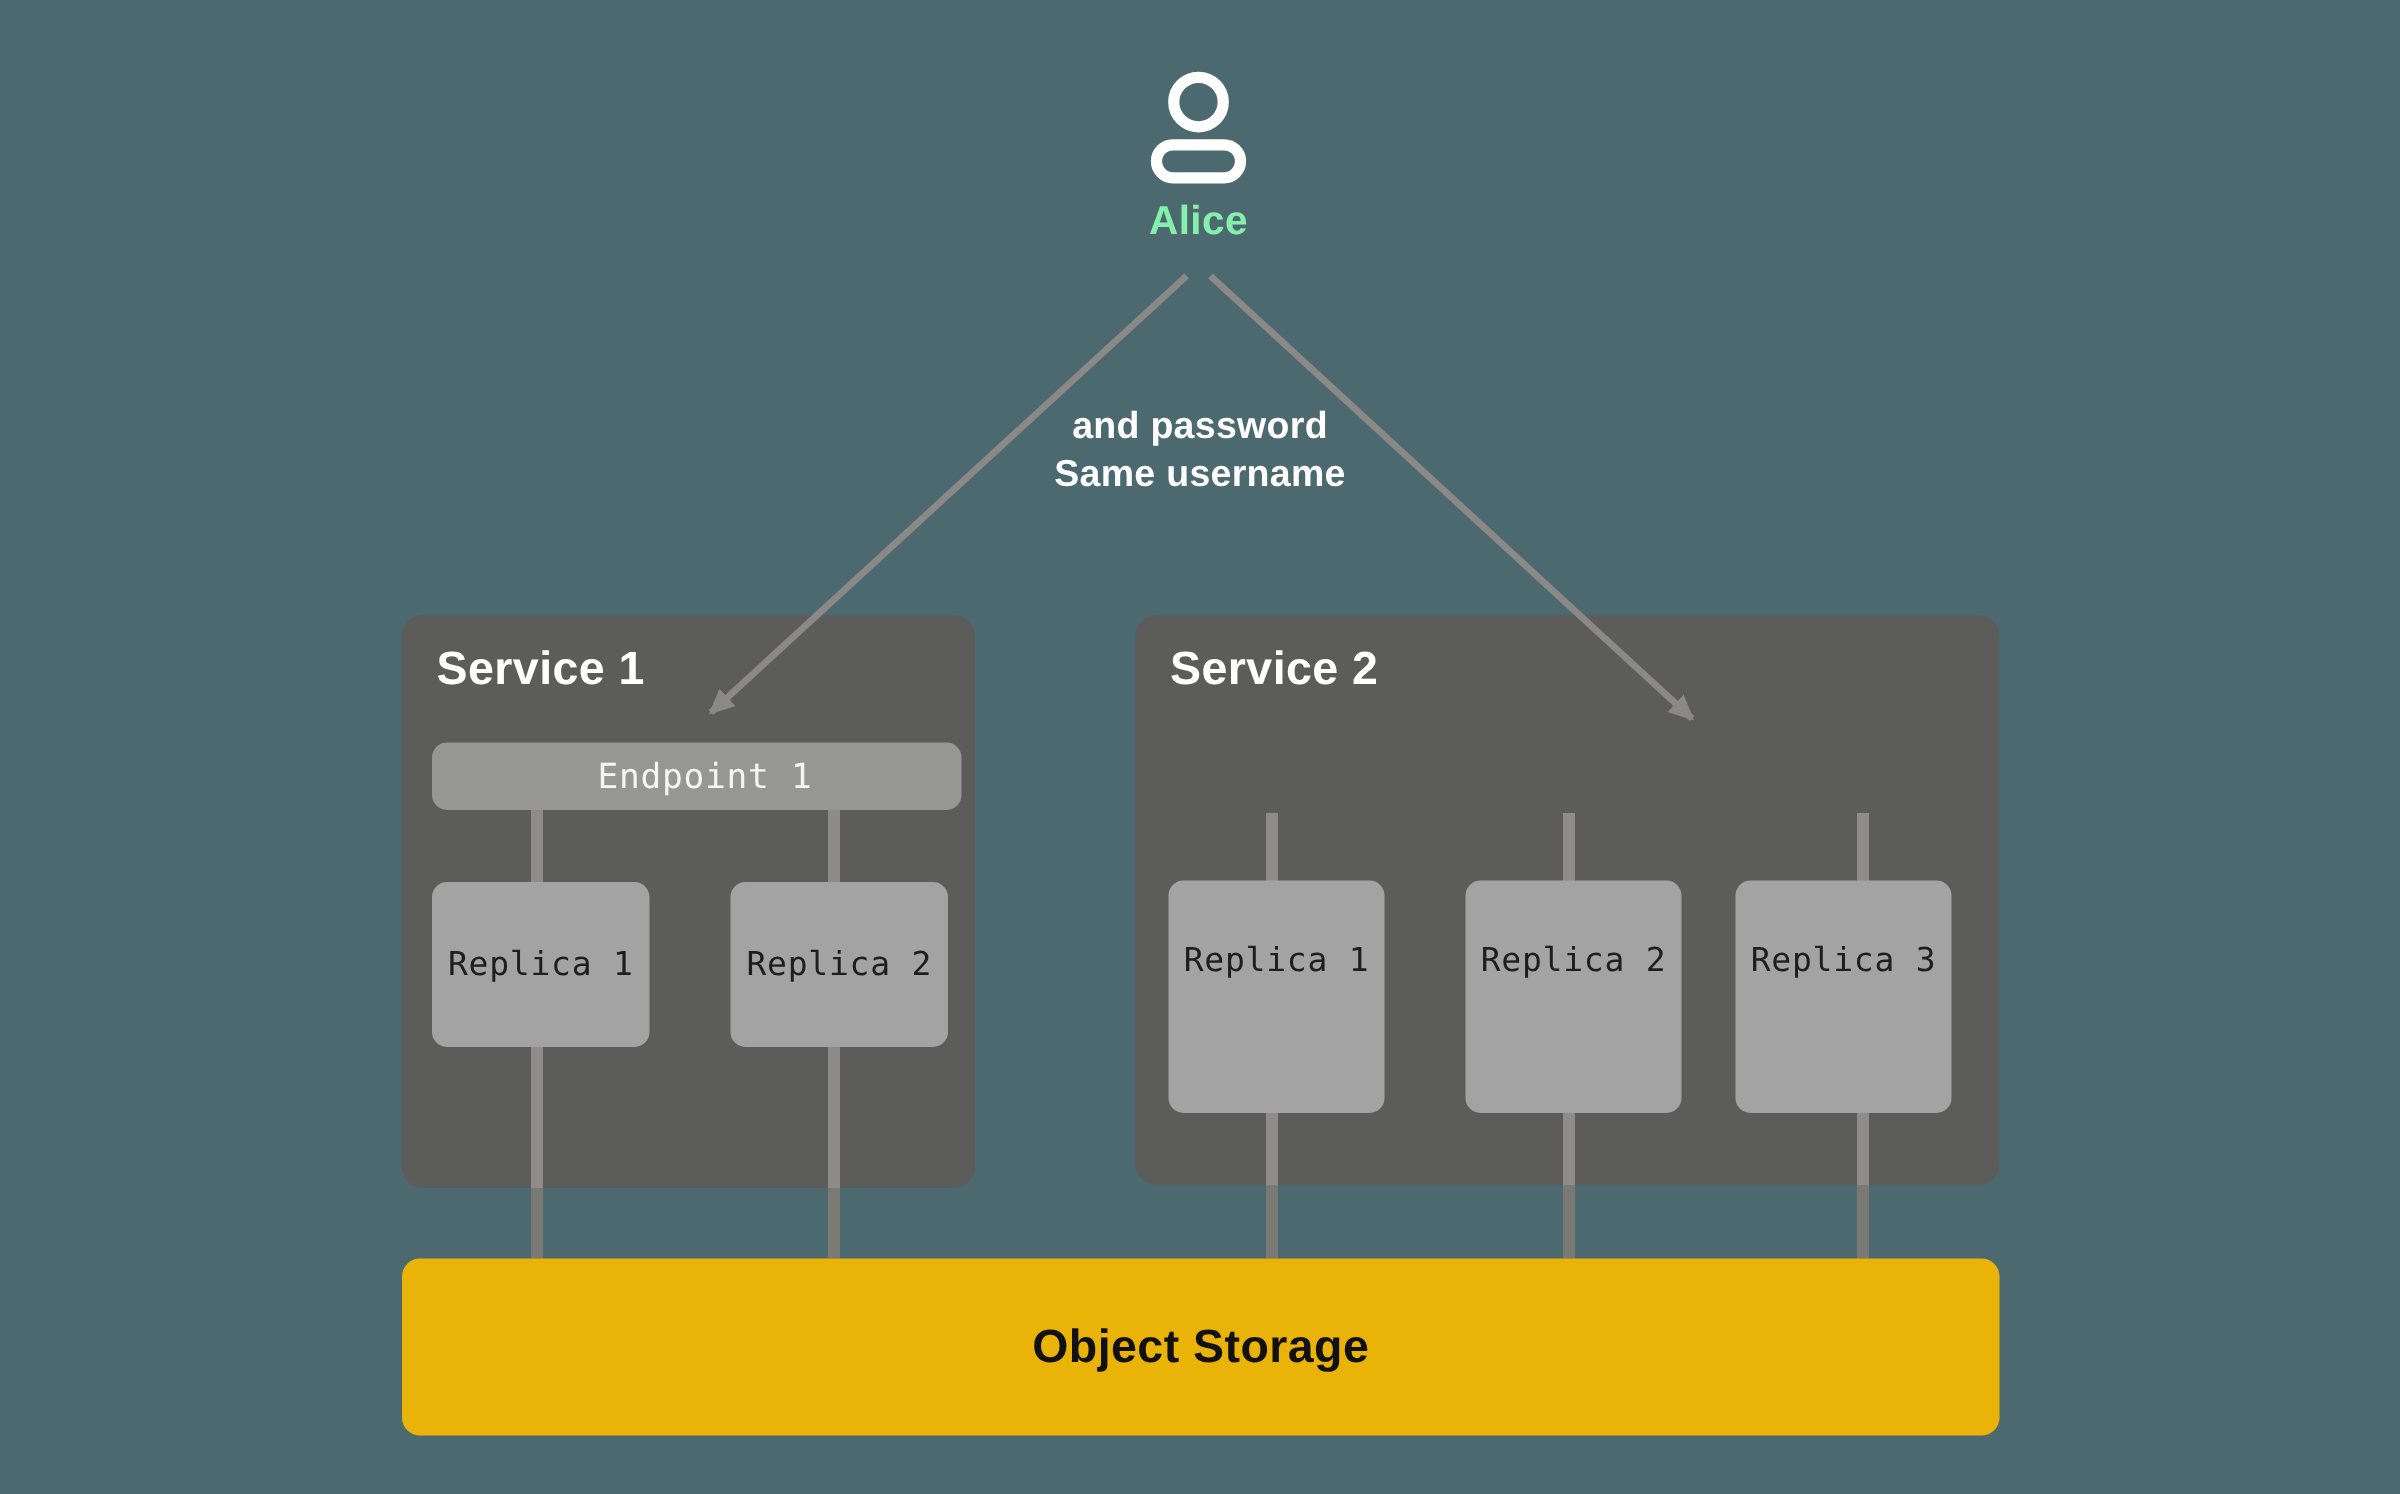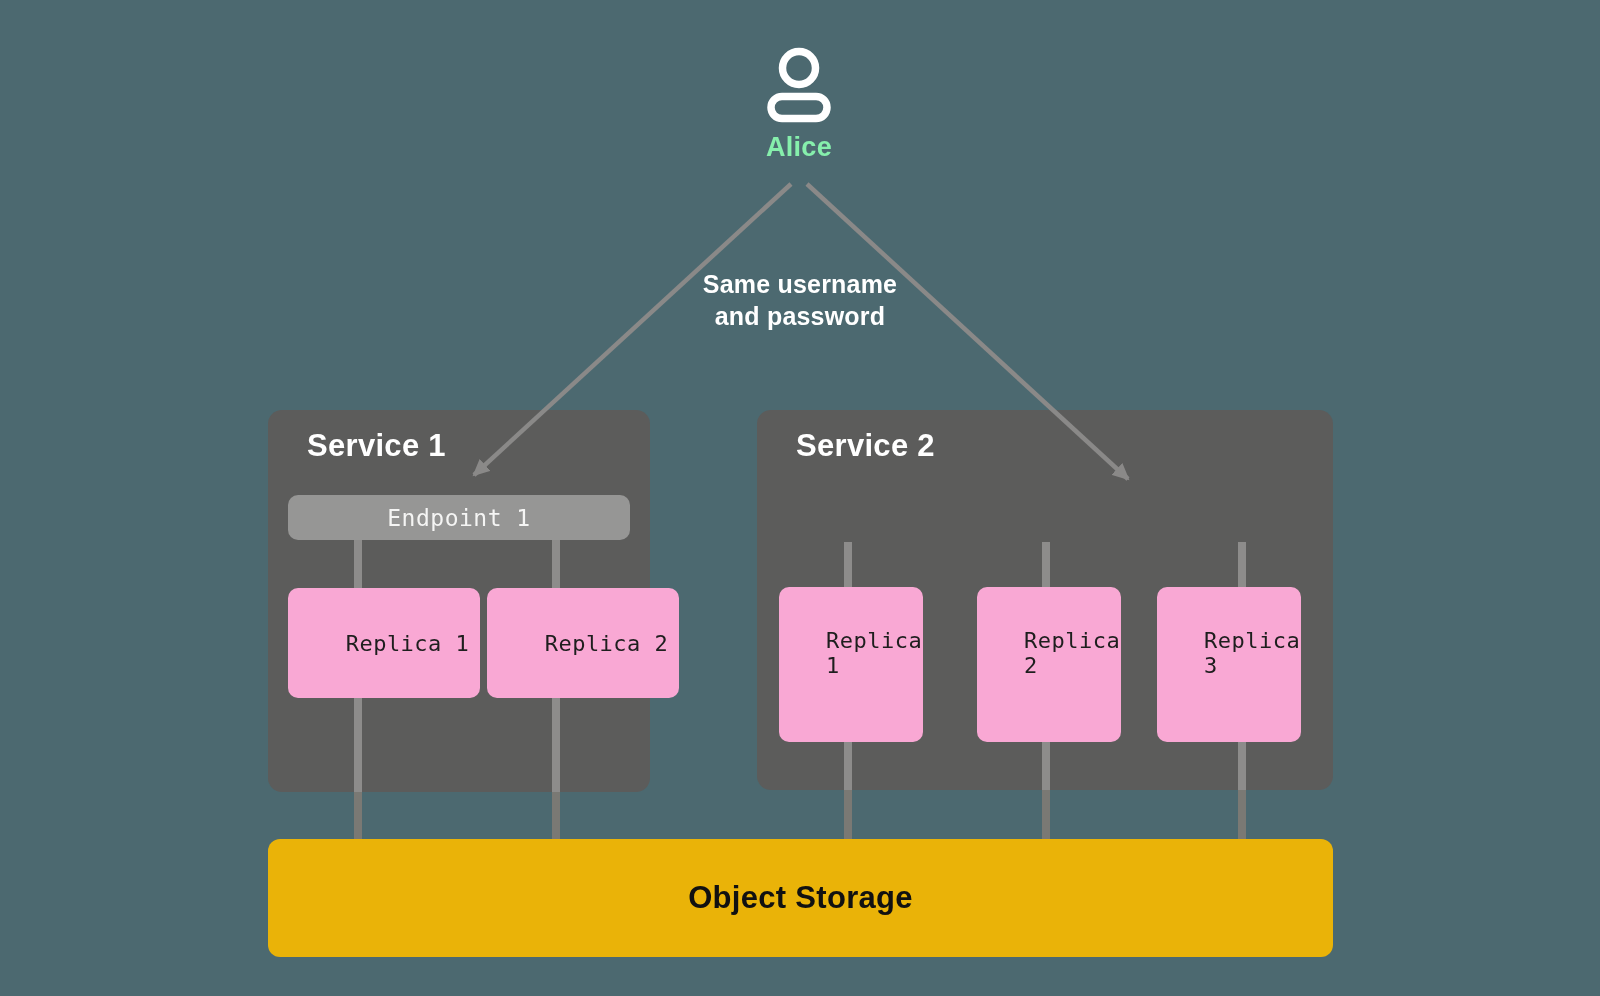"Same username" div { order: before "and password" -> after "and password" }
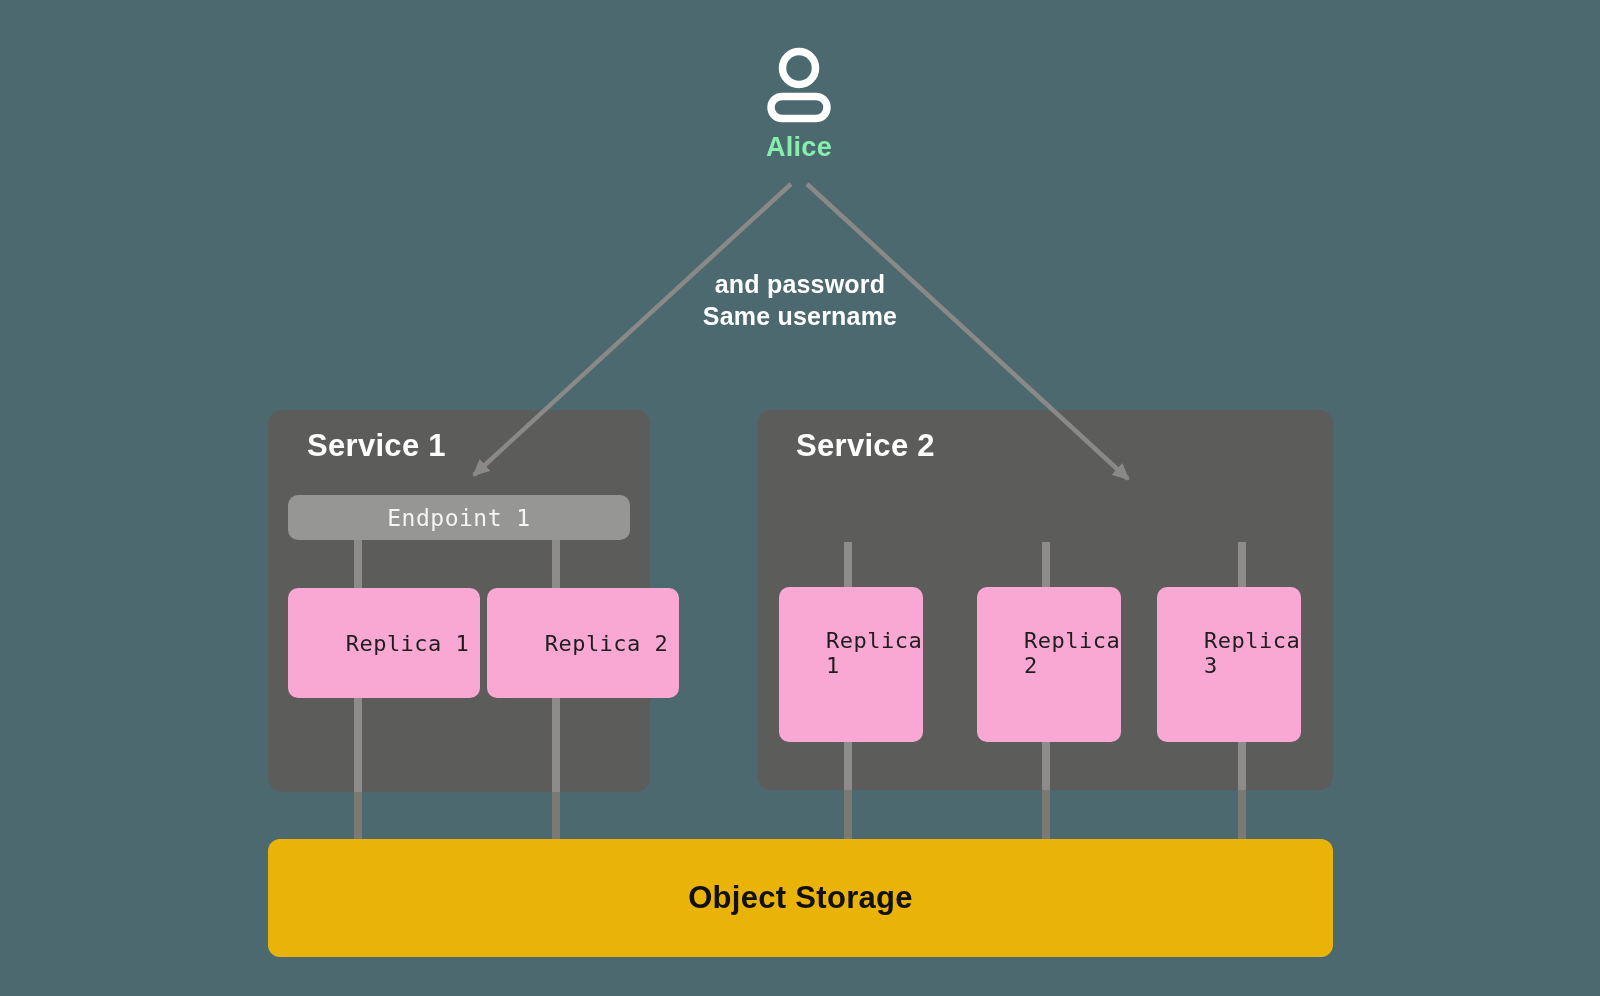"Service 1" .service-title { margin-left: 16px -> none }
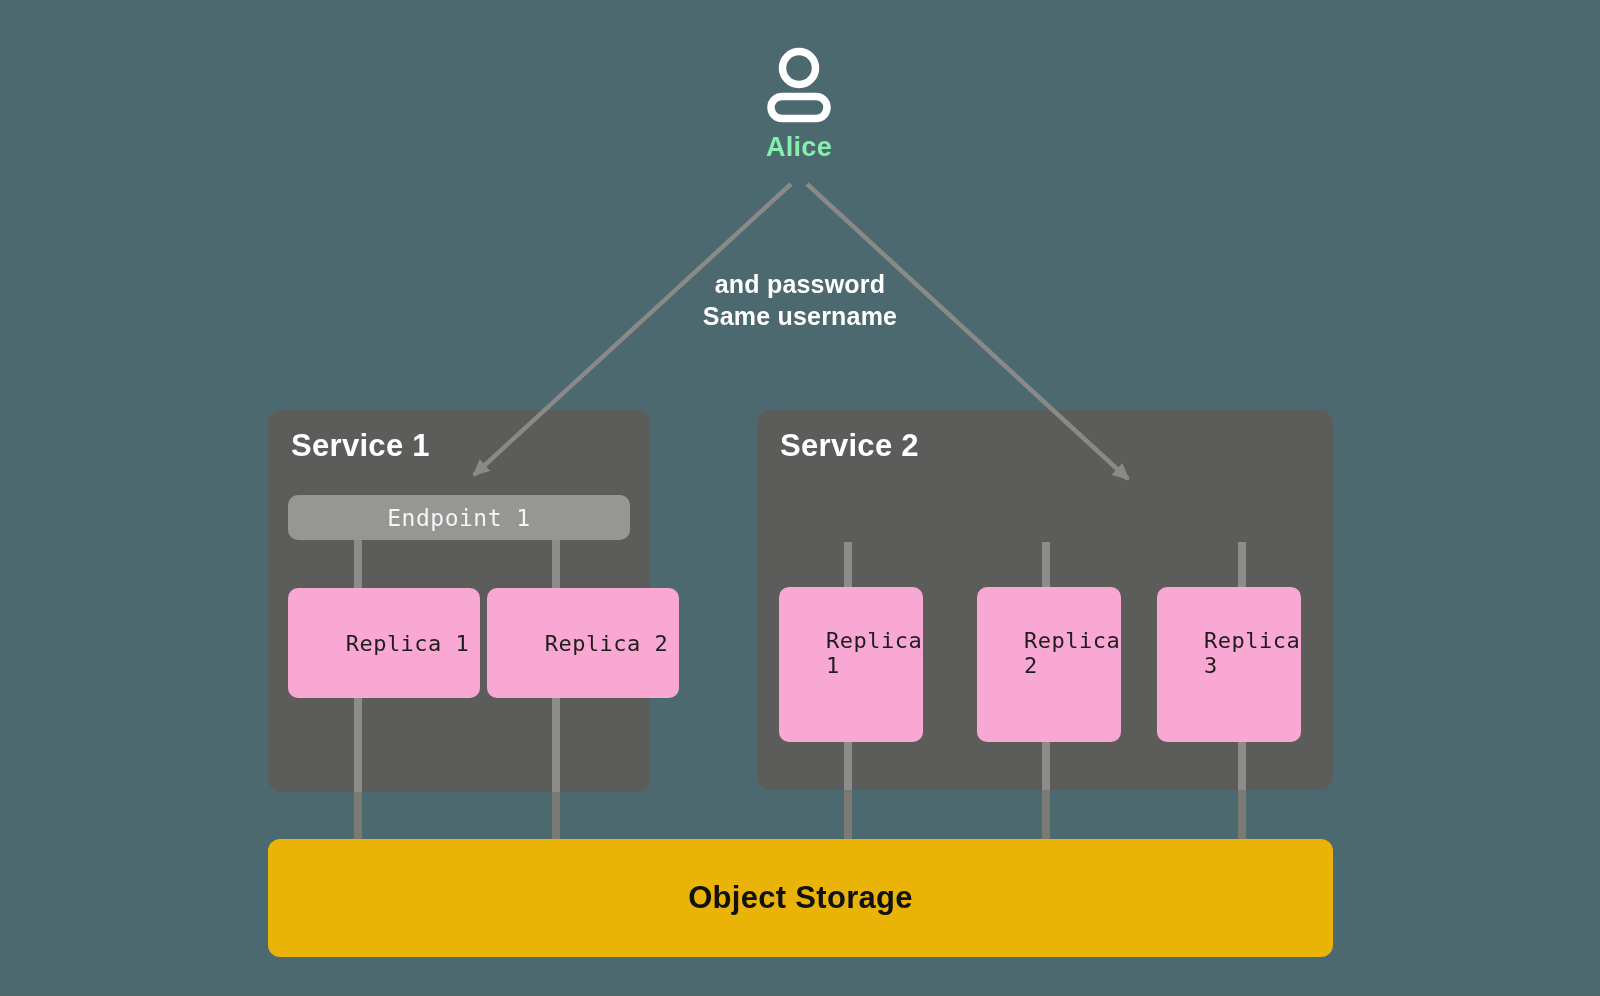"Endpoint 1" .endpoint-bar { padding-left: none -> 11px }
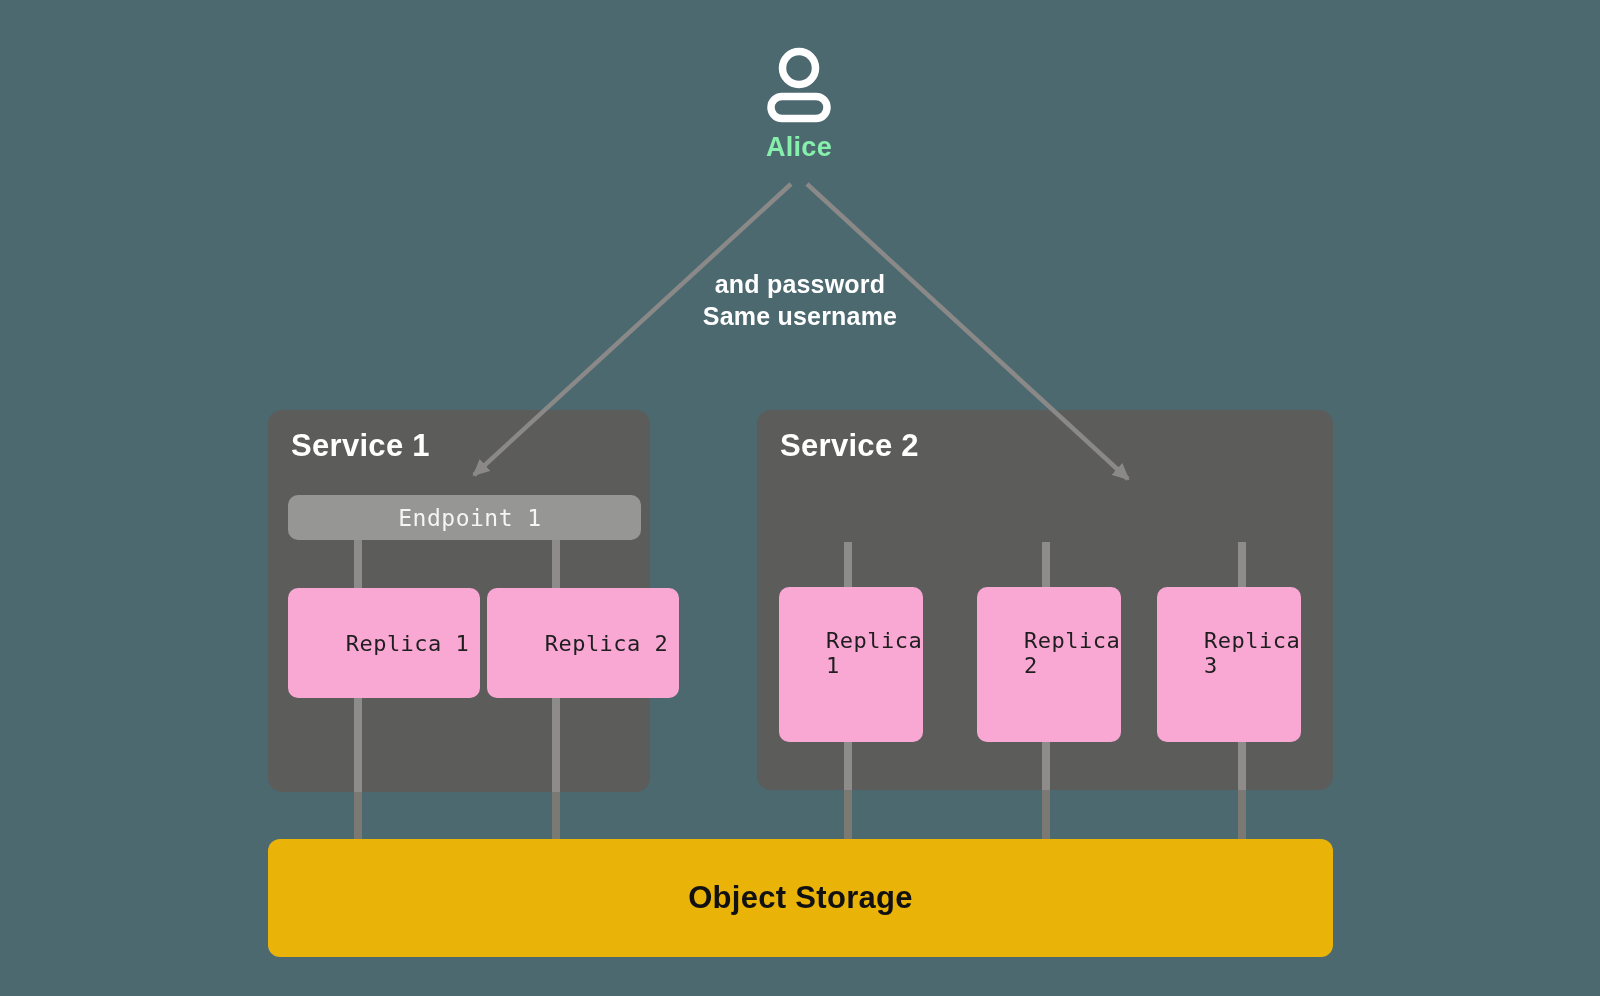"Replica 1" .replica-box { background: #f9a8d4 -> #a3a3a3; padding-left: 47px -> none }
